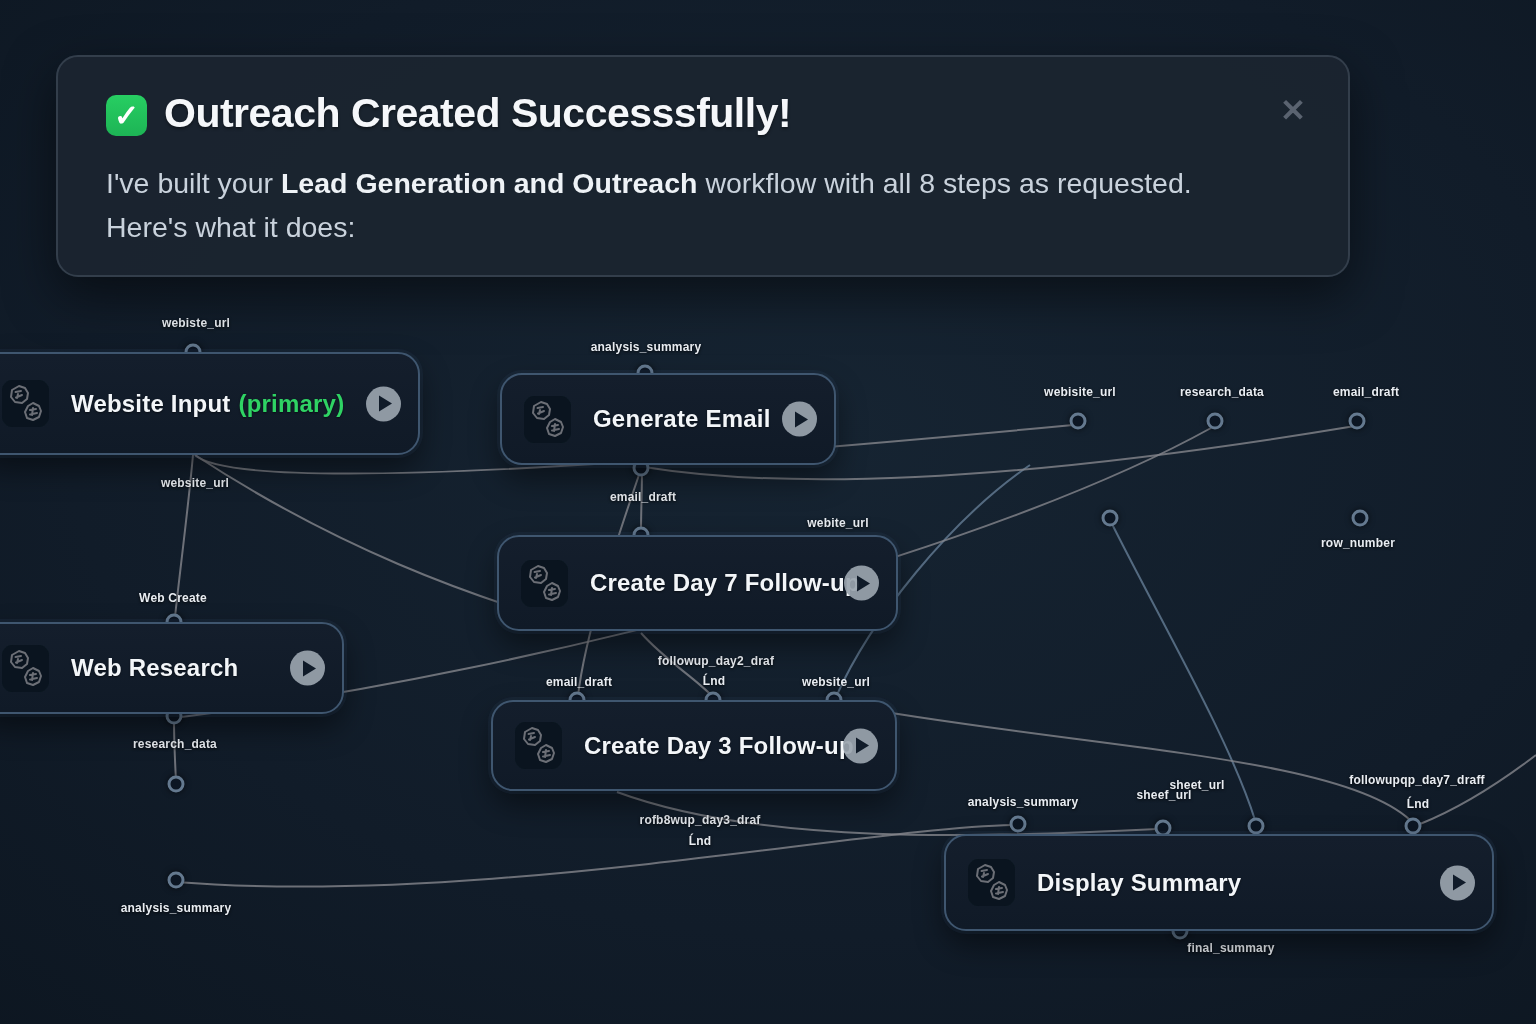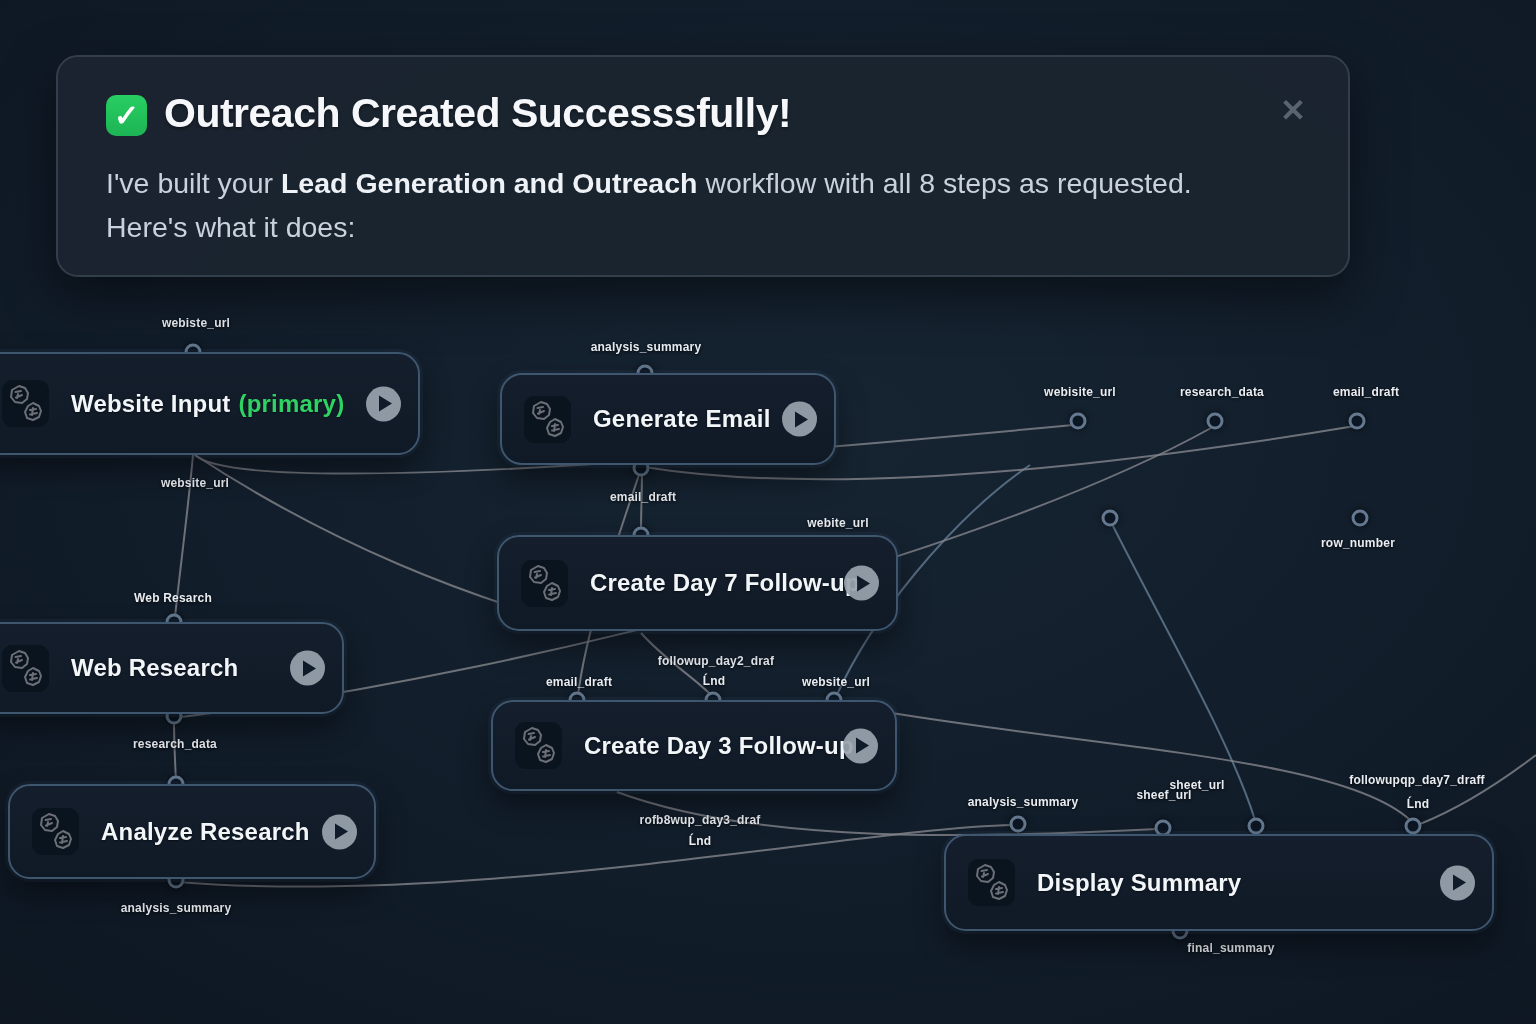"Web Resarch" span.plabel { text: Resarch -> Create }
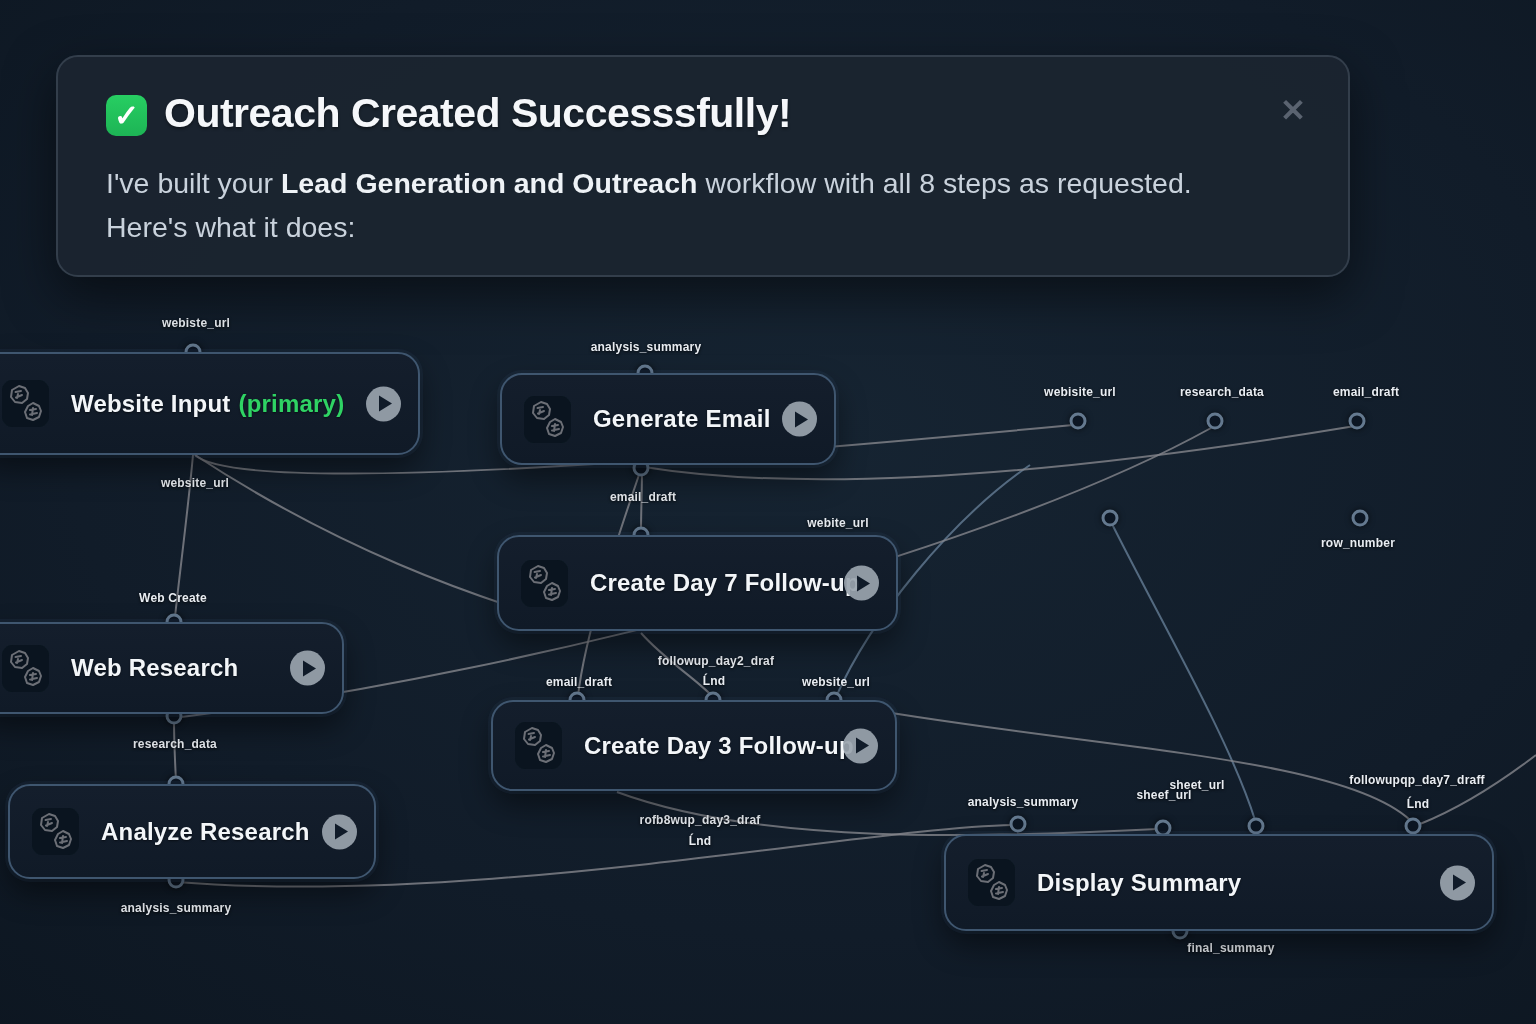"Analyze Research" div.node { html: <div> <span> <svg> <use></use> </svg> </span> <span>Analyze Research</span> <button> <span></span> </button> </div> -> none }
